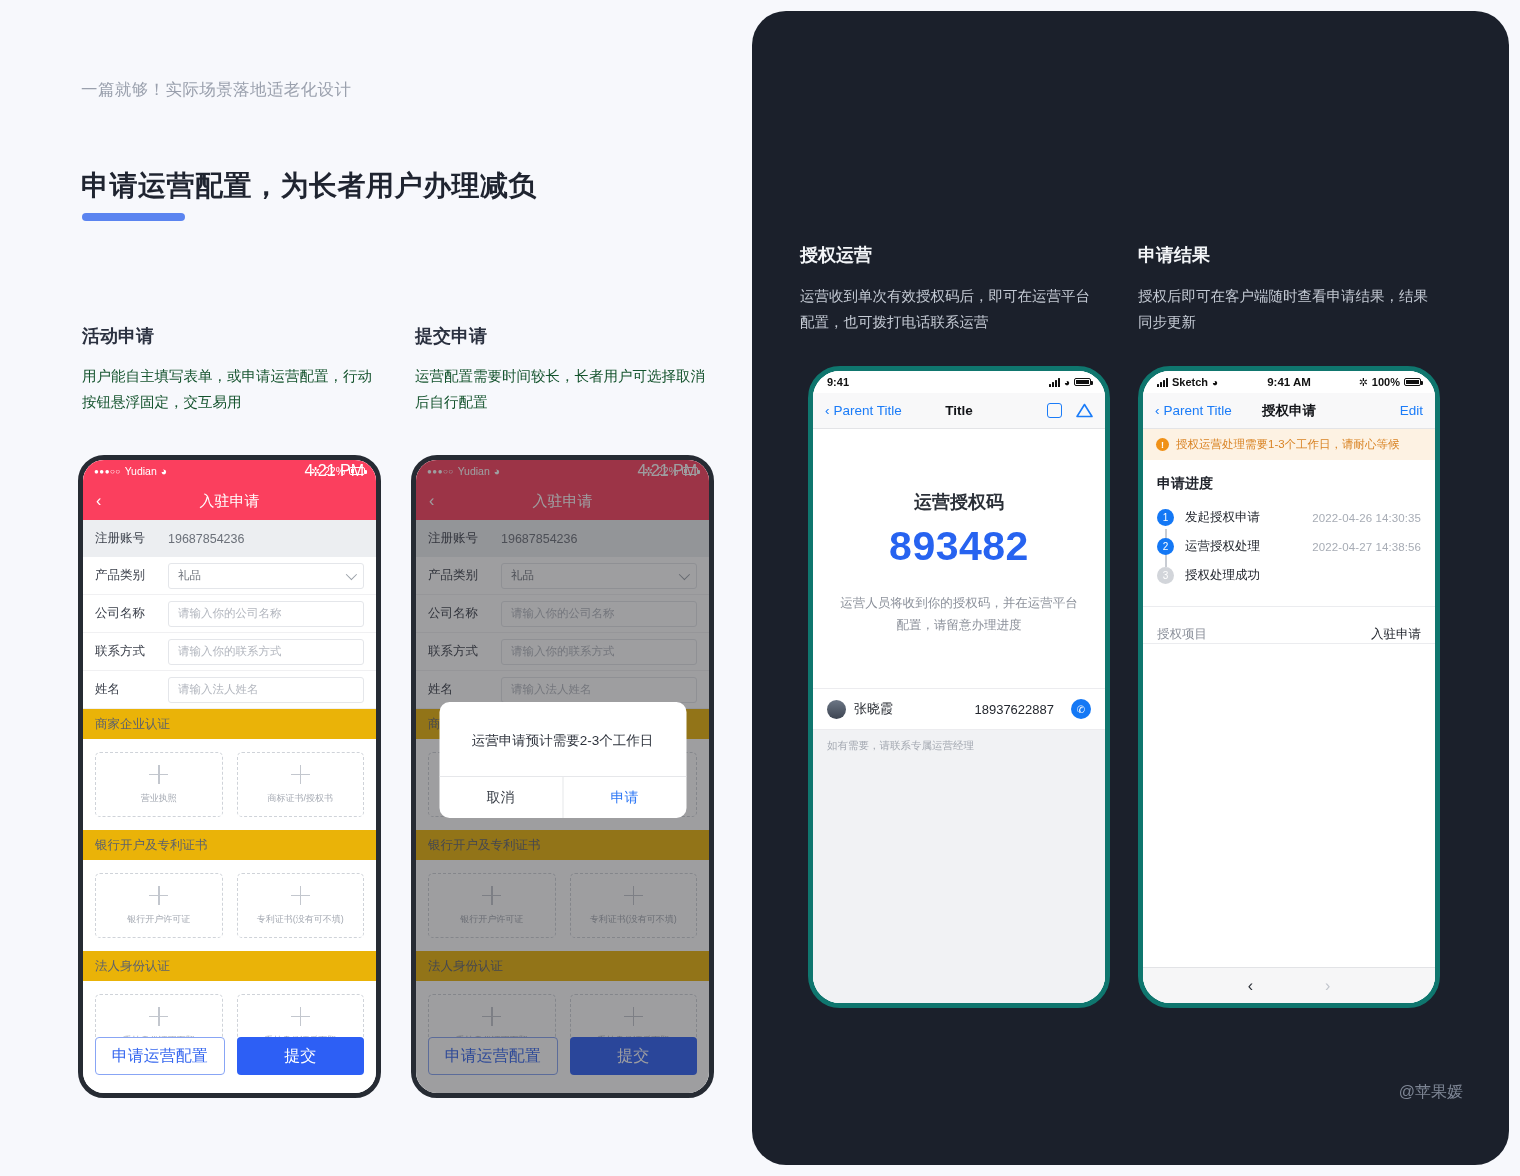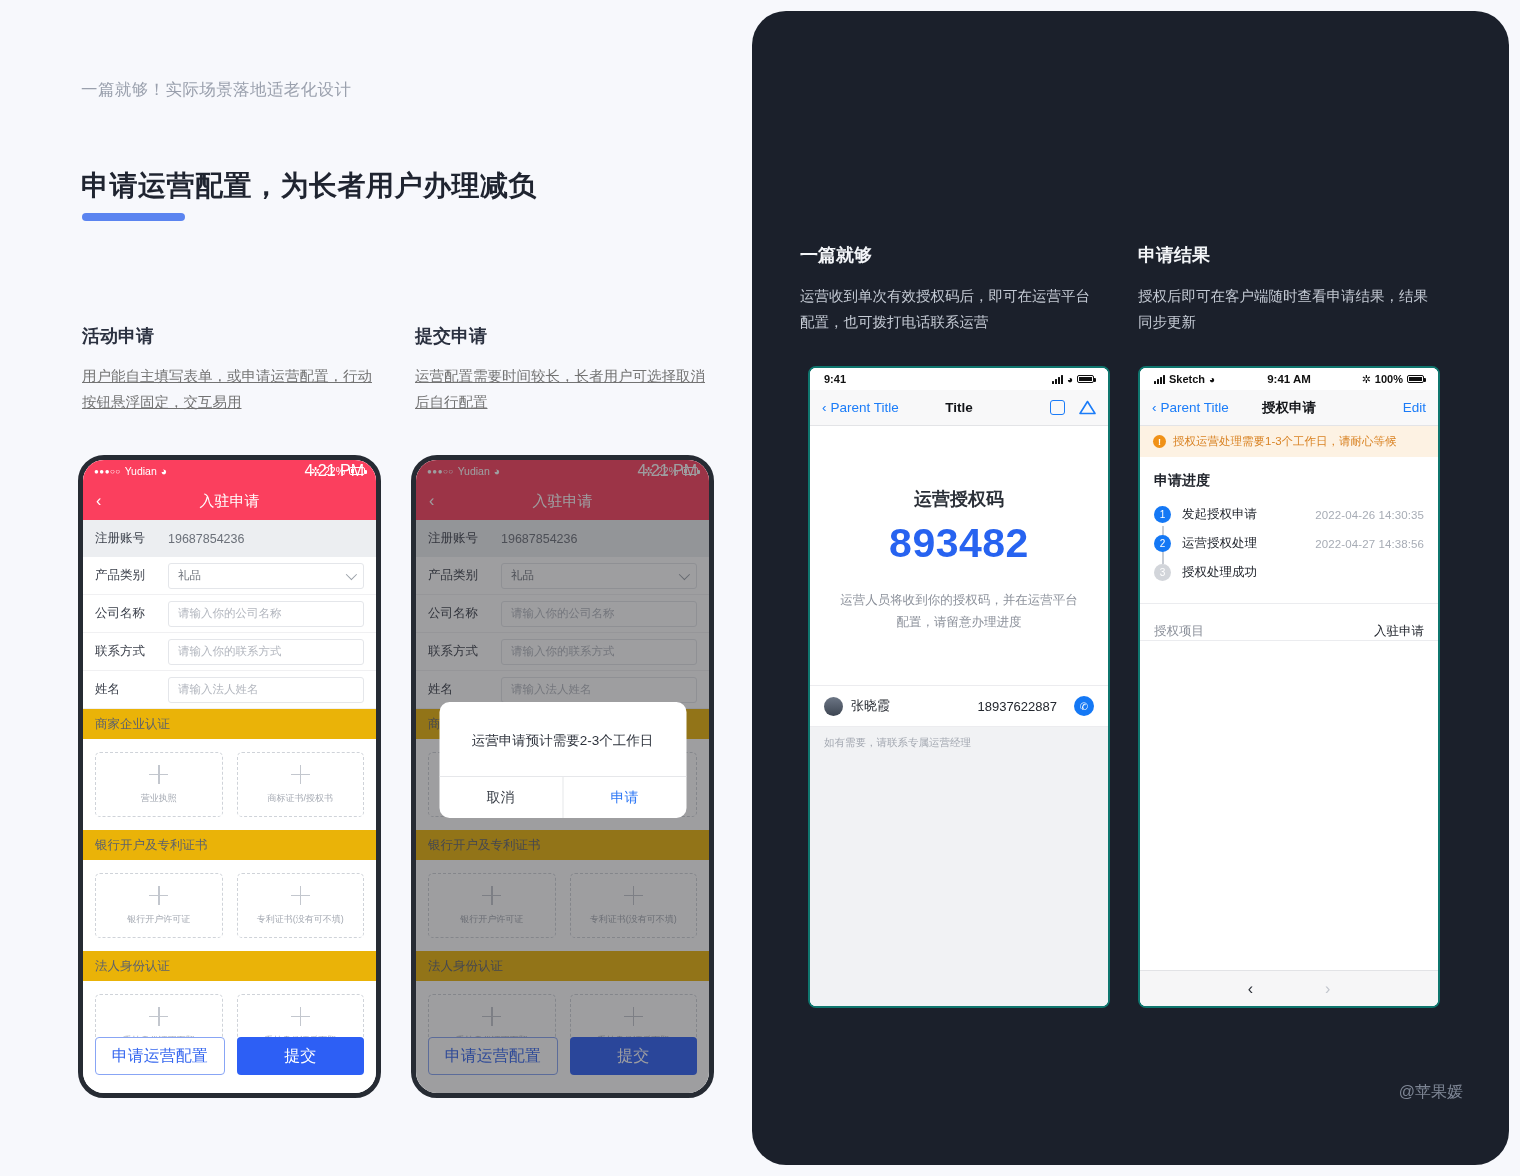"一篇就够" div.d-head { text: 一篇就够 -> 授权运营 }
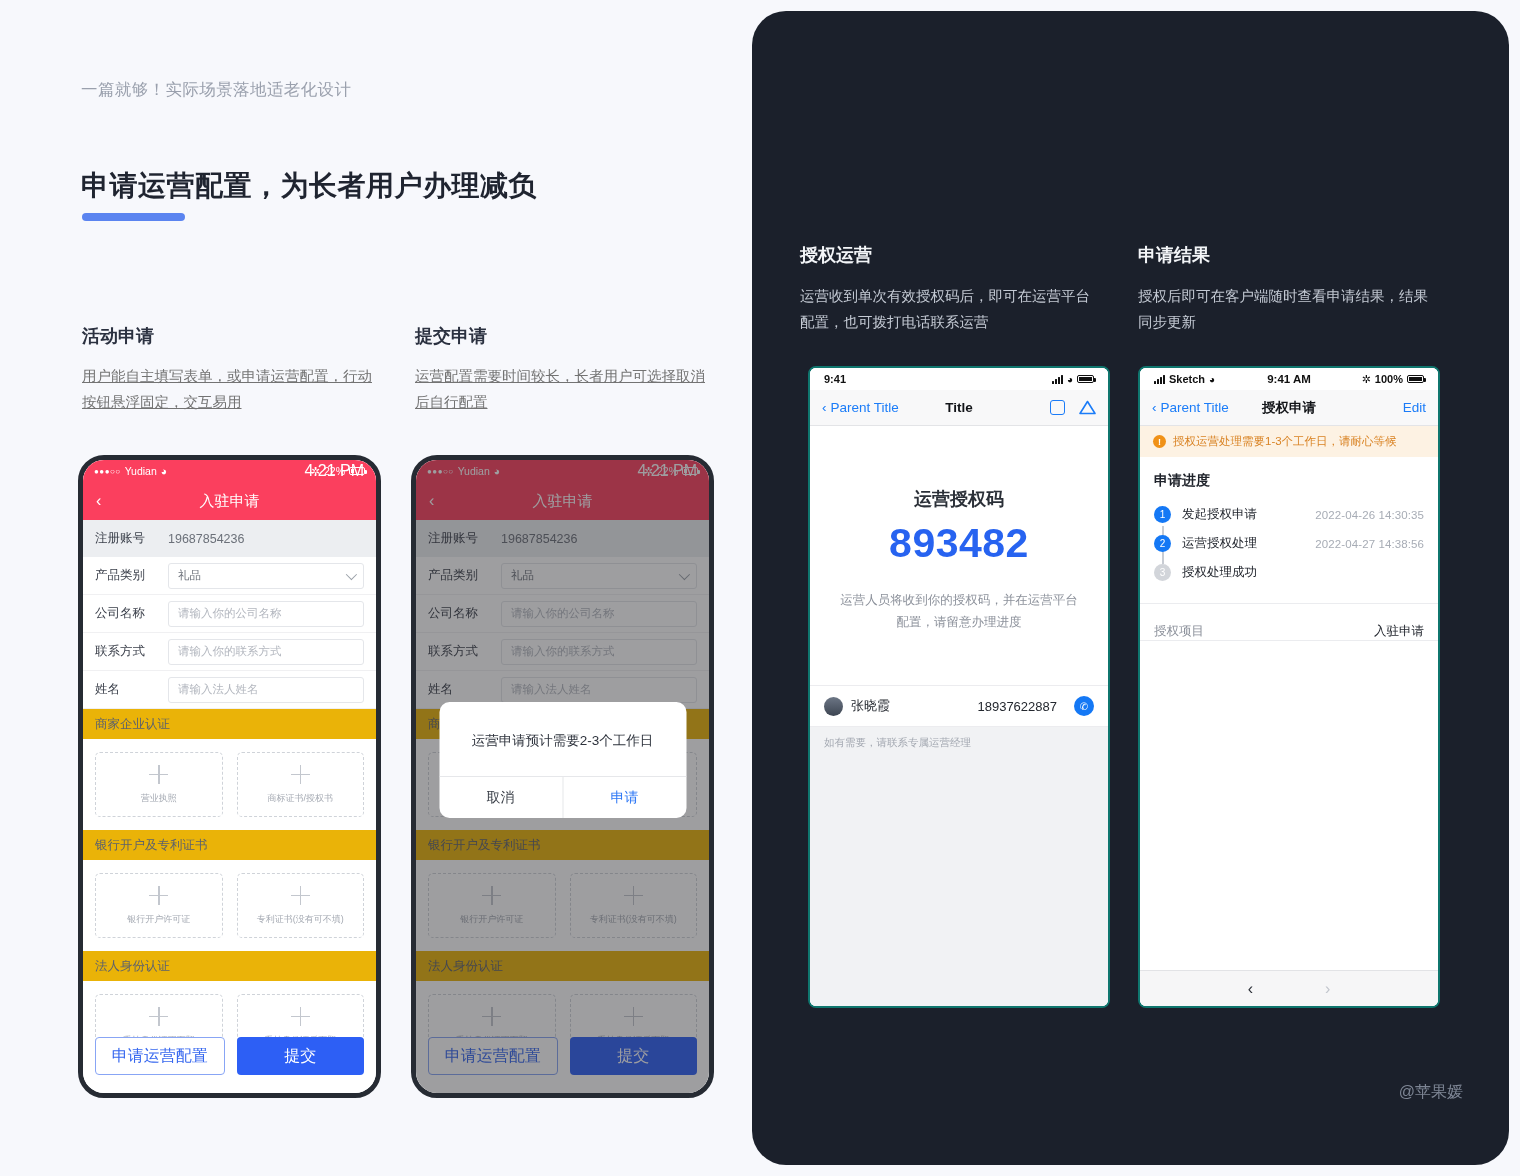"用户能自主填写表单，或申请运营配置，行动按钮悬浮固定，交互易用" .col-desc { color: #737373 -> #14532d; text-decoration: underline -> none }
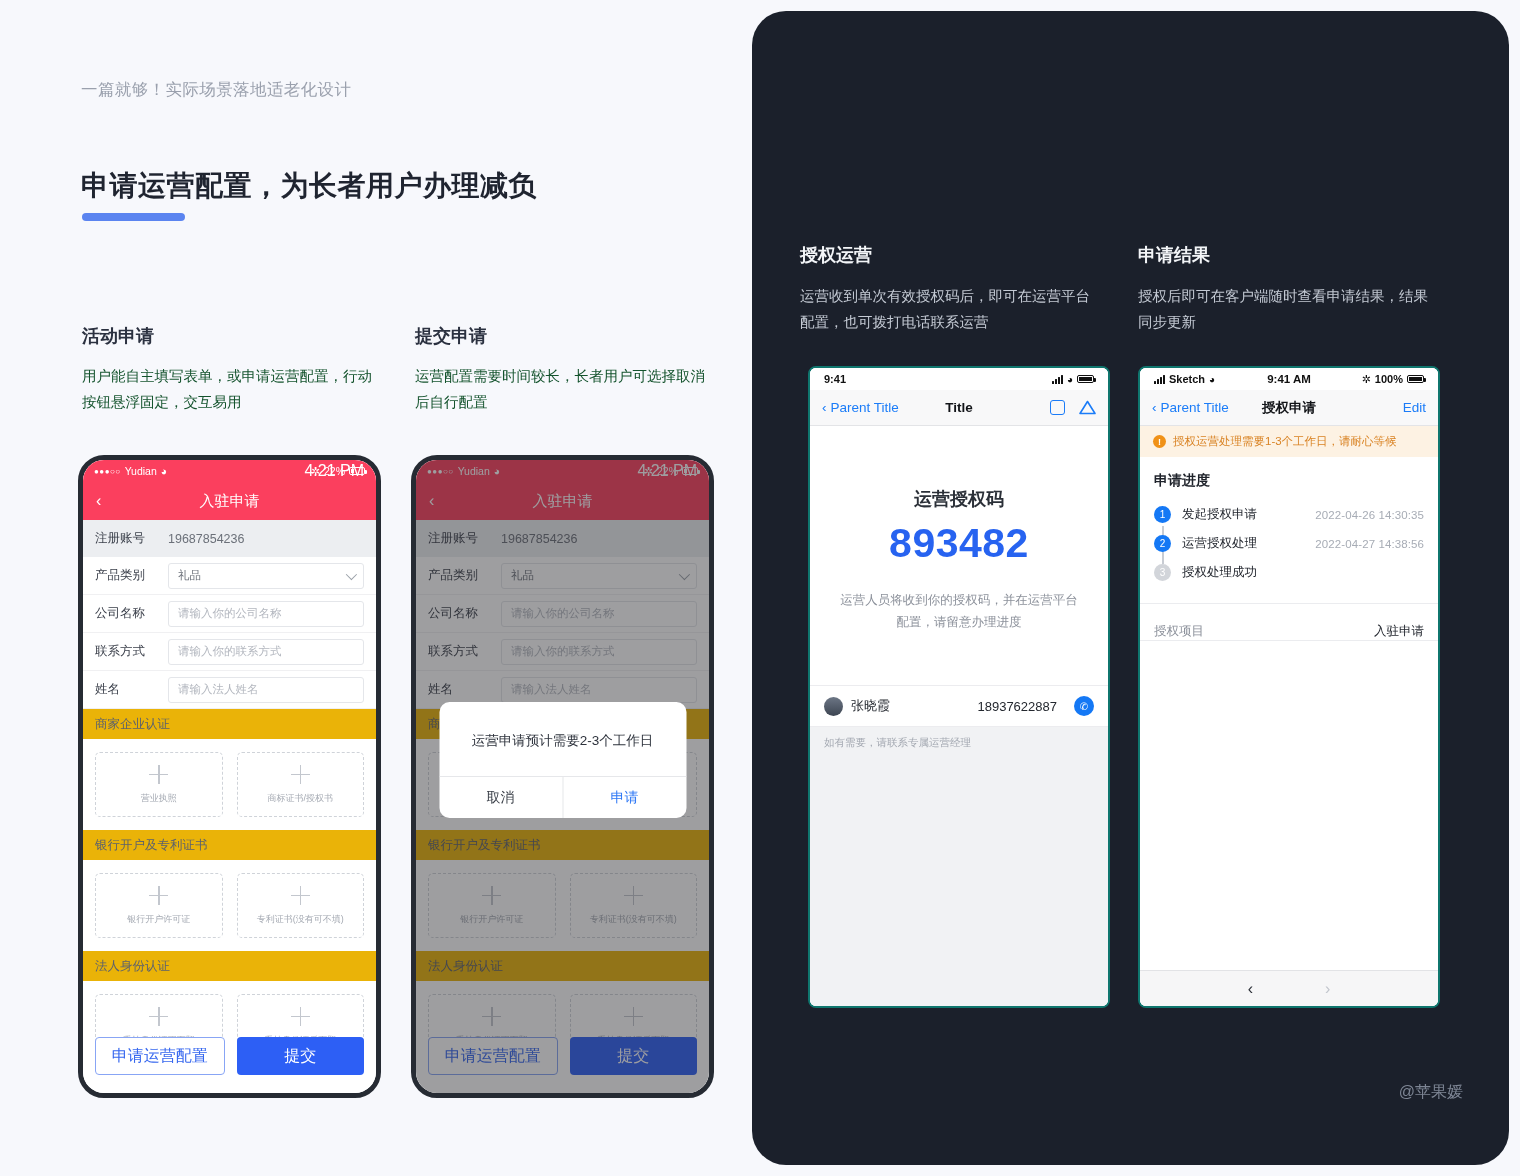"9:41" .phone-i { border: 2px solid #0f766e -> 5px solid #0f766e; border-radius: 8px -> 32px }
